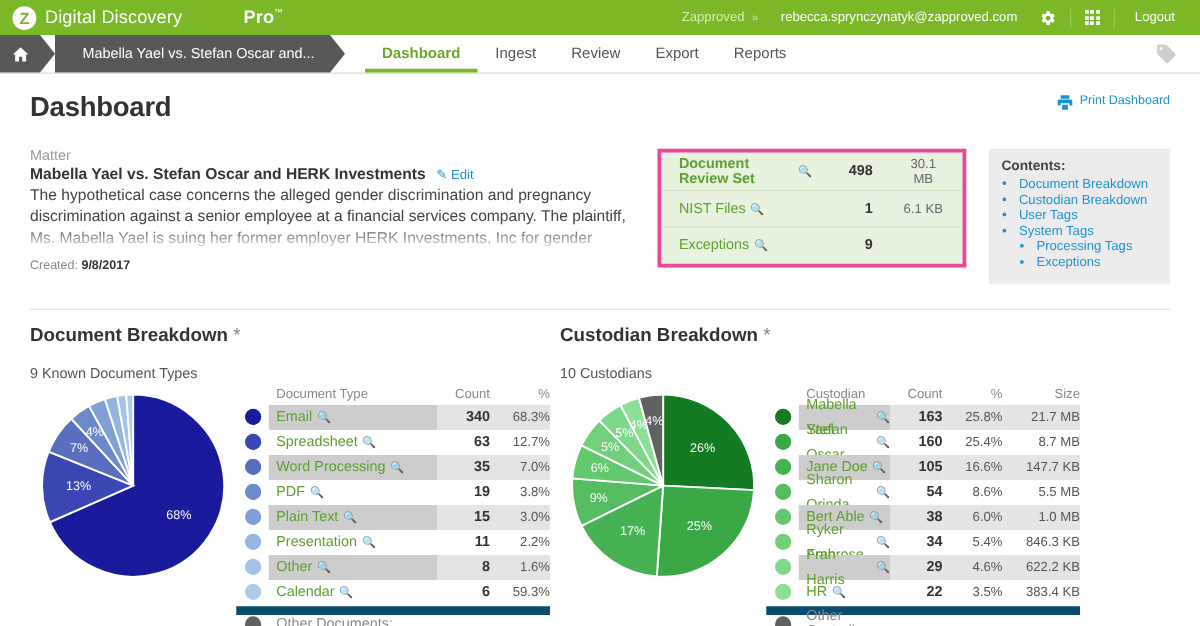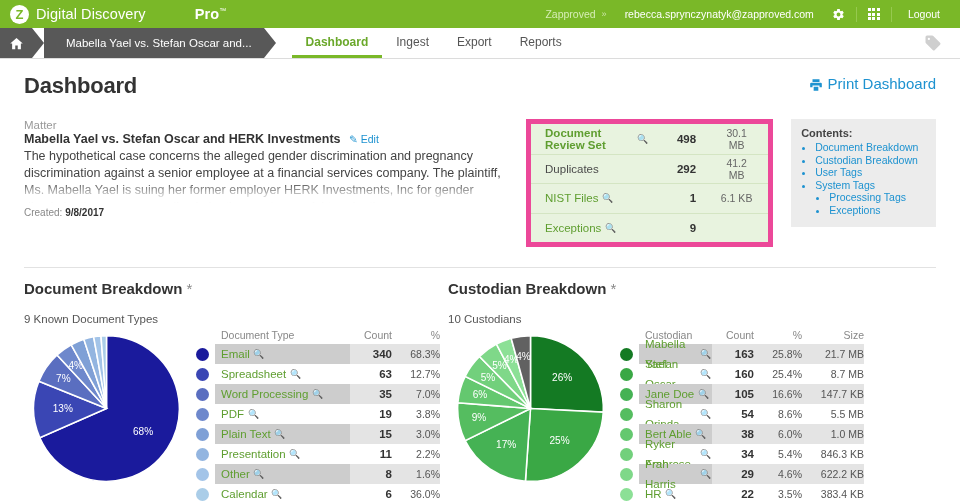"Review" div.nav-tab { html: none -> <div> <span>Review</span> </div> }
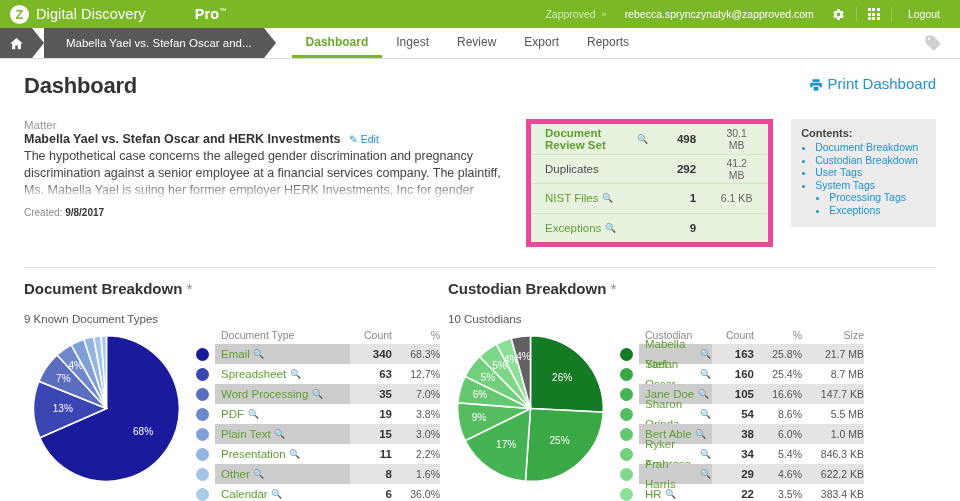"Print Dashboard" .print-link { align-items: flex-end -> flex-start; font-size: 15px -> 10px }
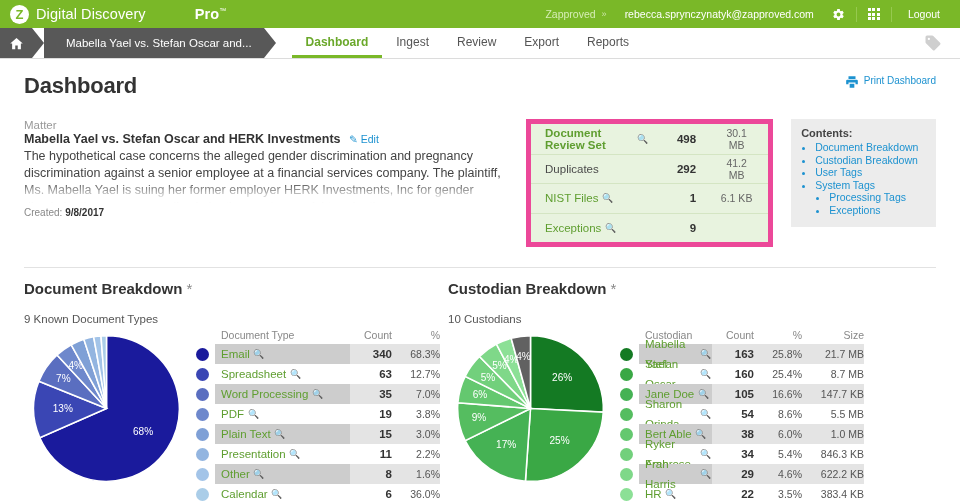"Document Review Set" .stats-panel { border: 5px solid #ec4899 -> 3px solid #ec4899 }
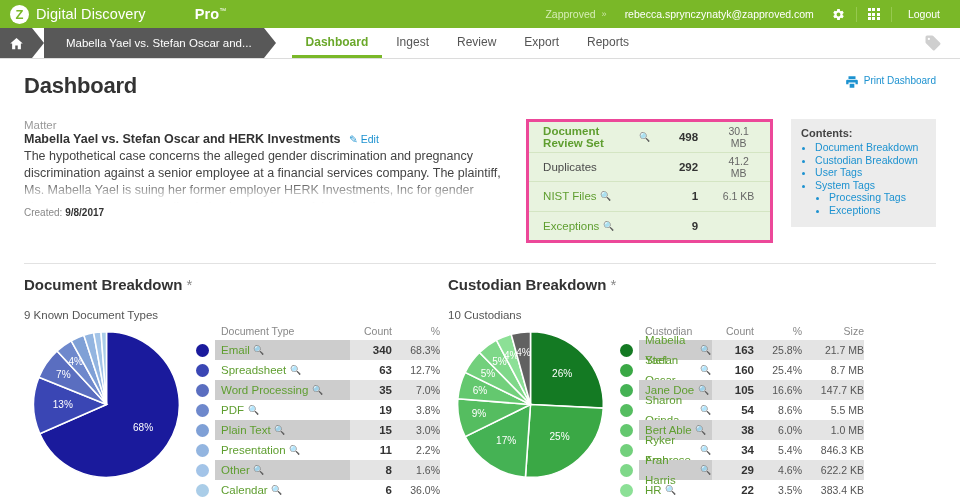"Duplicates" div.stat-row { html: <div> <span> <span>Duplicates</span> </span> <span>292</span> <span>41.2 MB</span> </div> -> none }
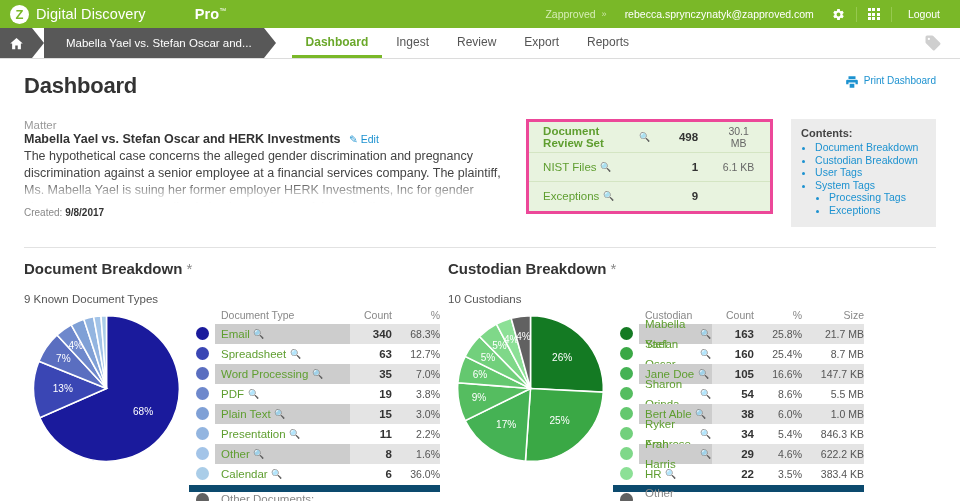"36.0%" span.lg-pct { text: 36.0% -> 59.3% }
